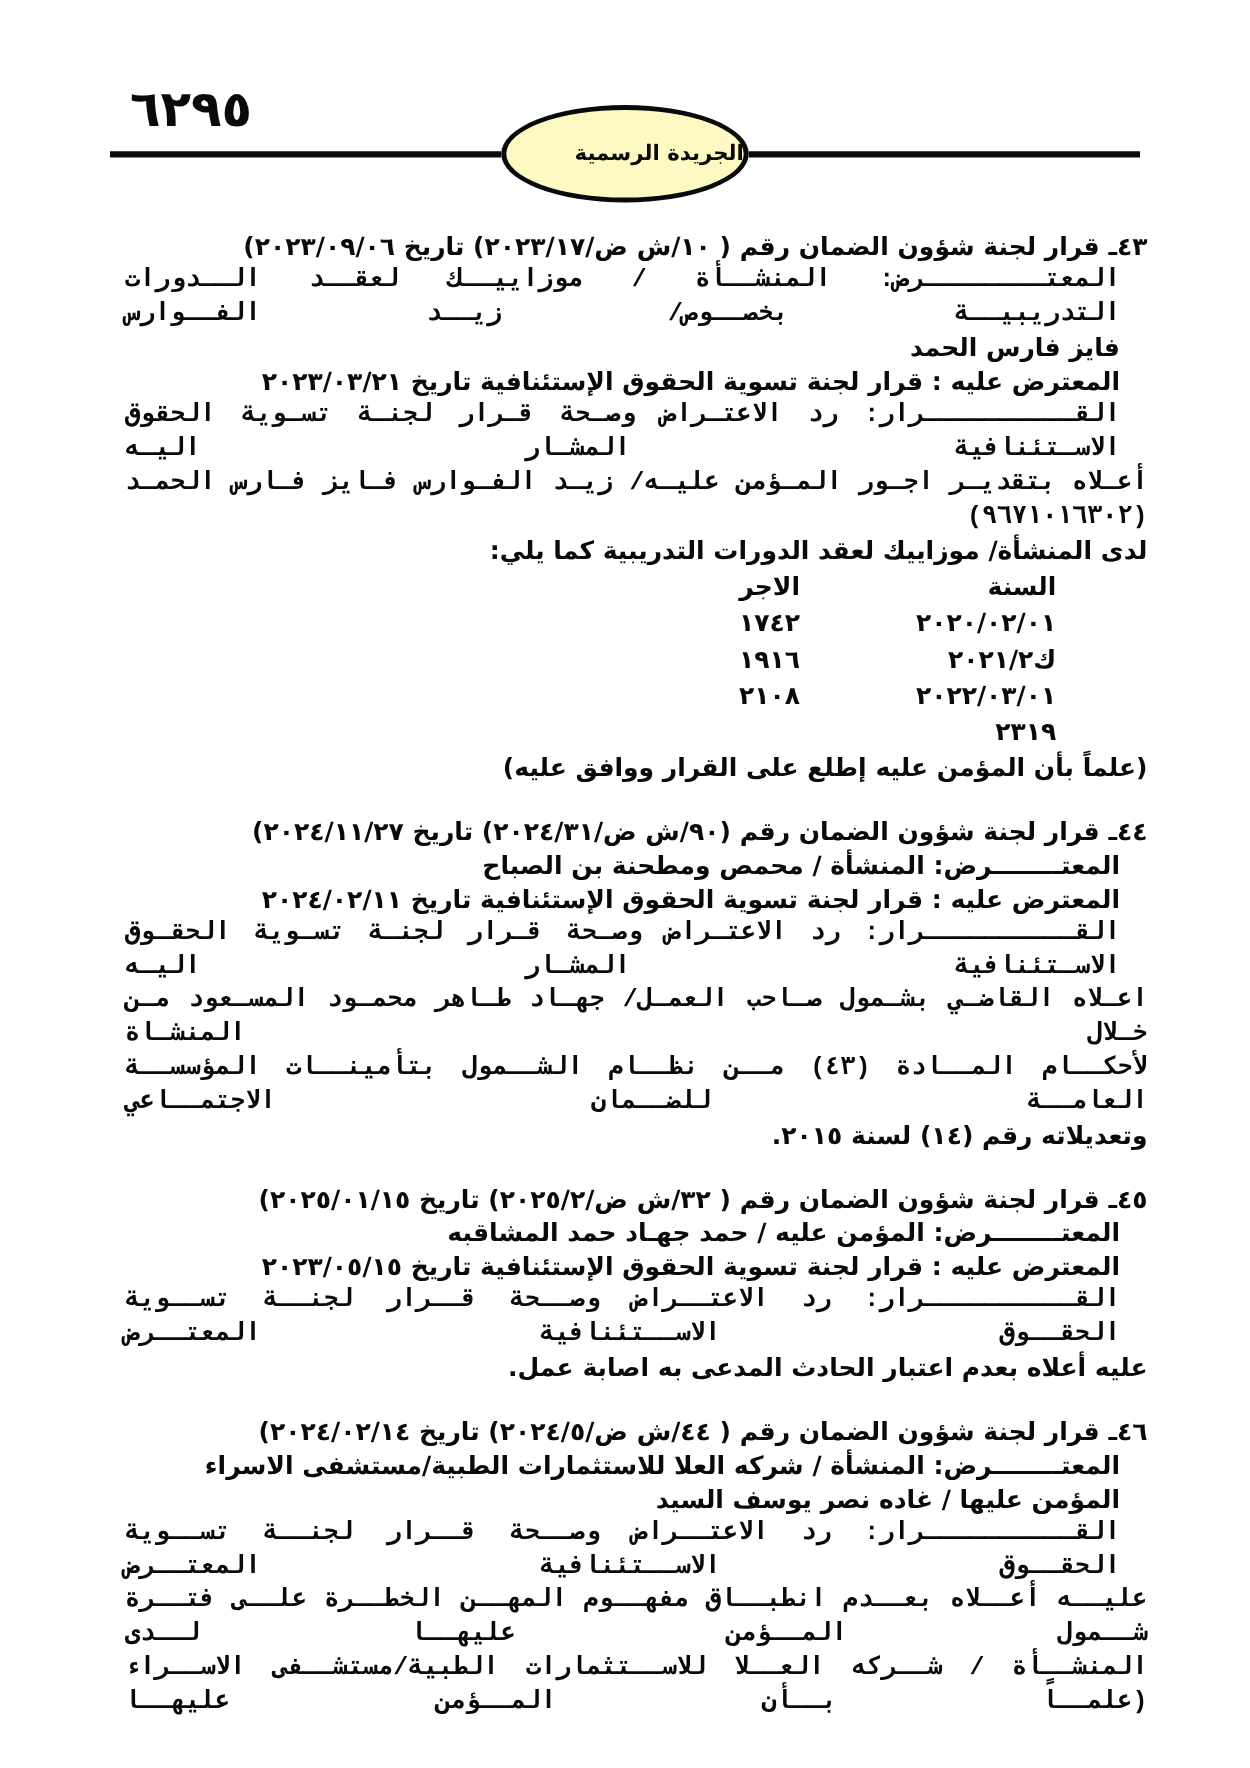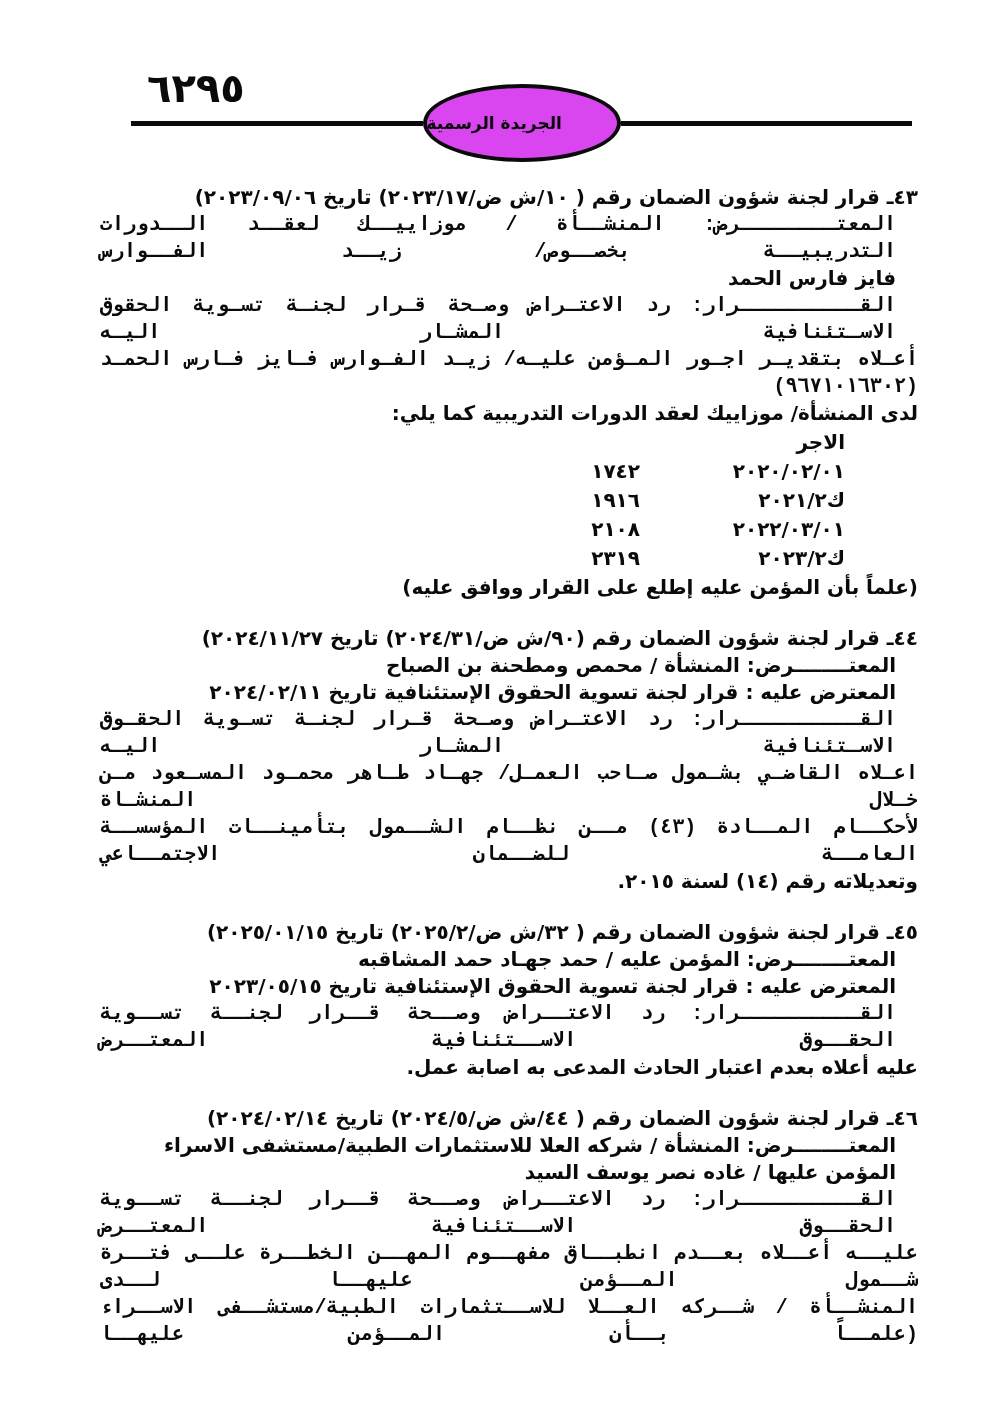"٦٢٩٥" .header { margin-left: 43px -> none }
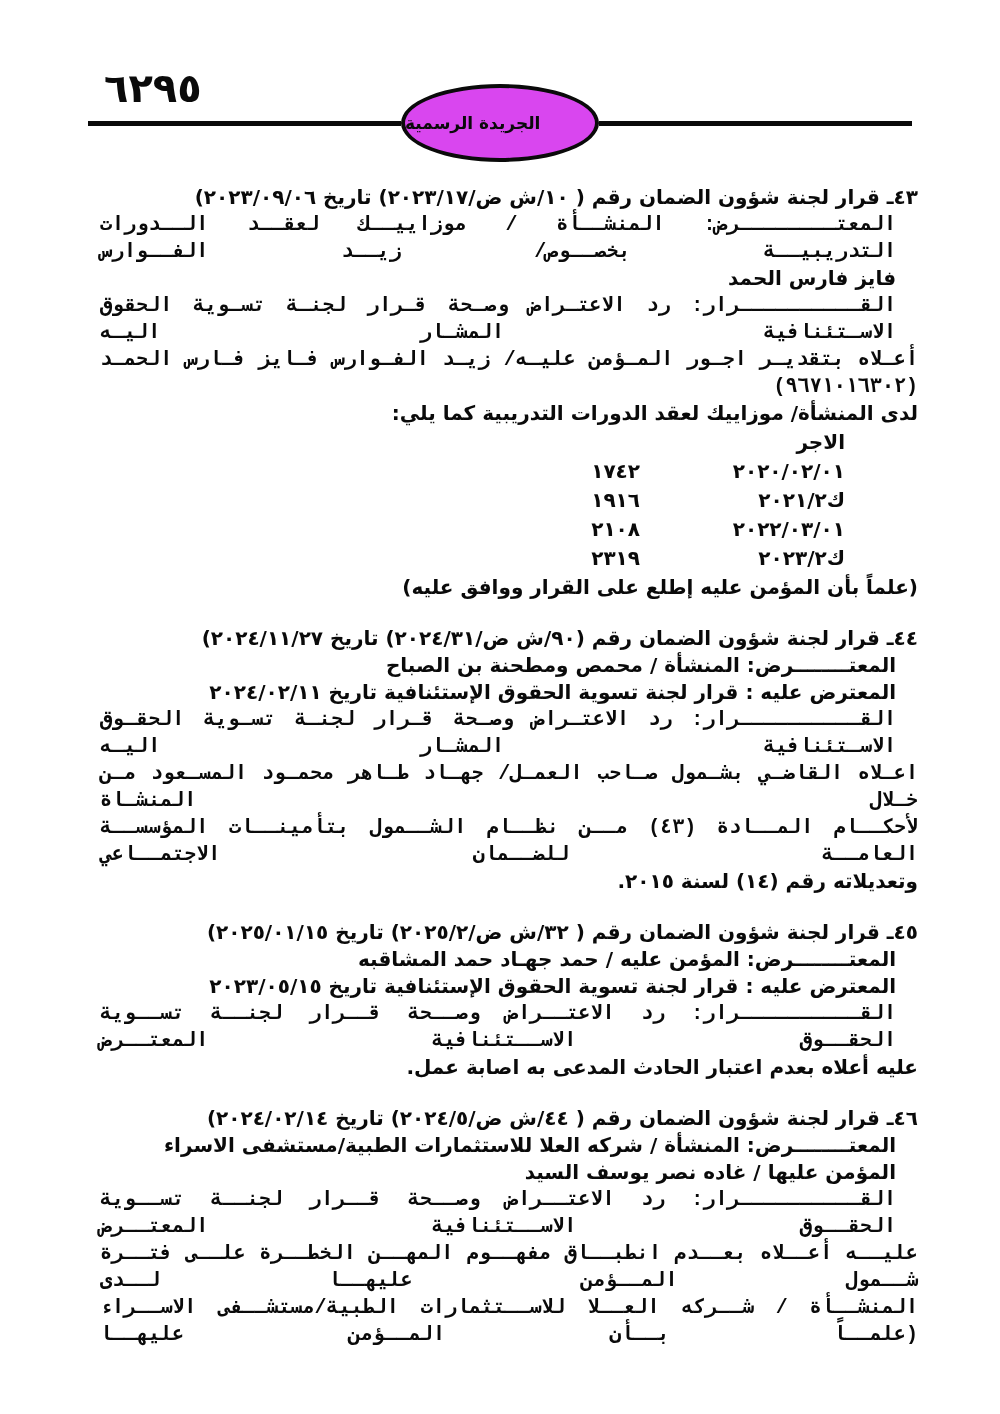"الجريدة الرسمية" .badge { background: #d946ef -> #fef9c3; justify-content: flex-start -> flex-end }
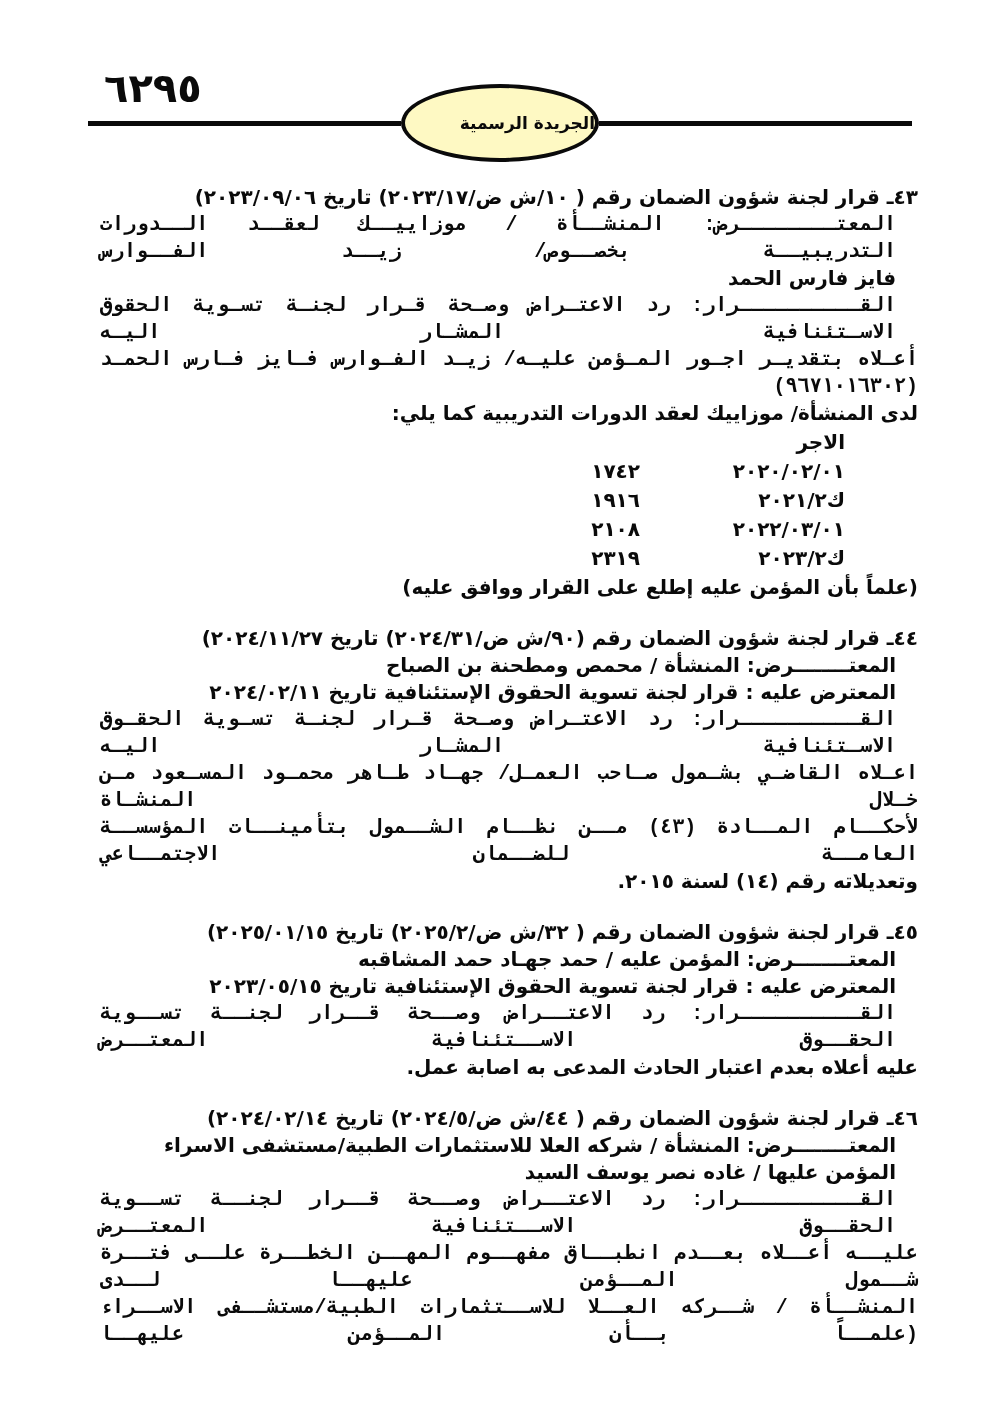"المعترض عليه : قرار لجنة تسوية الحقوق الإستئنافية تاريخ ٢٠٢٣/٠٣/٢١" div.ln { html: none -> <div>المعترض عليه : قرار لجنة تسوية الحقوق الإستئنافية تاريخ ٢٠٢٣/٠٣/٢١</div> }
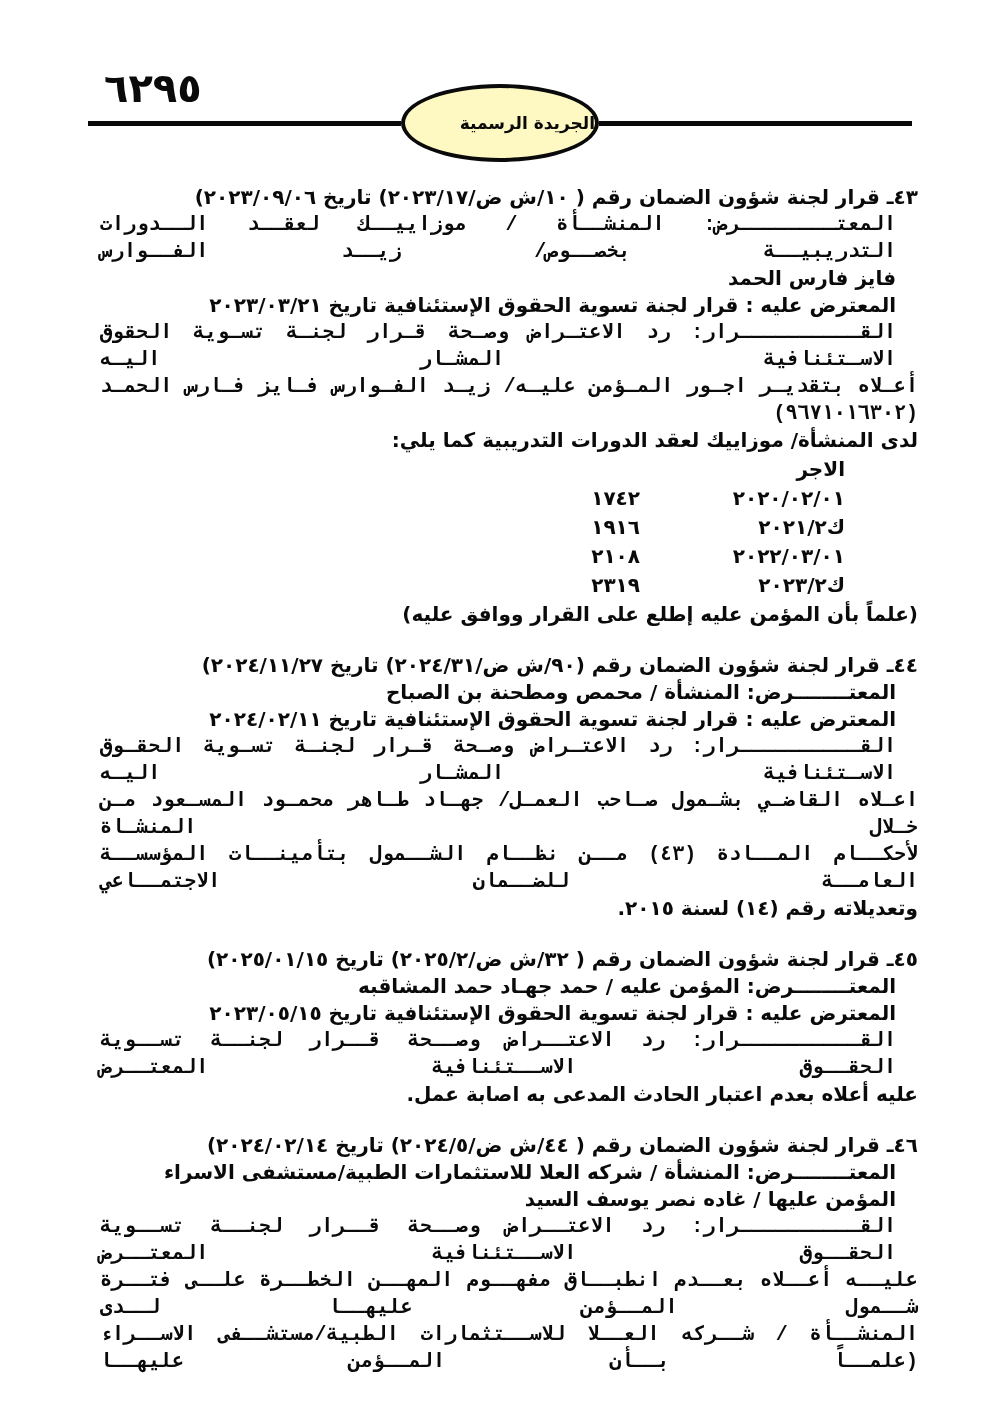"السنة" span.c-year { html: none -> <span>السنة</span> }
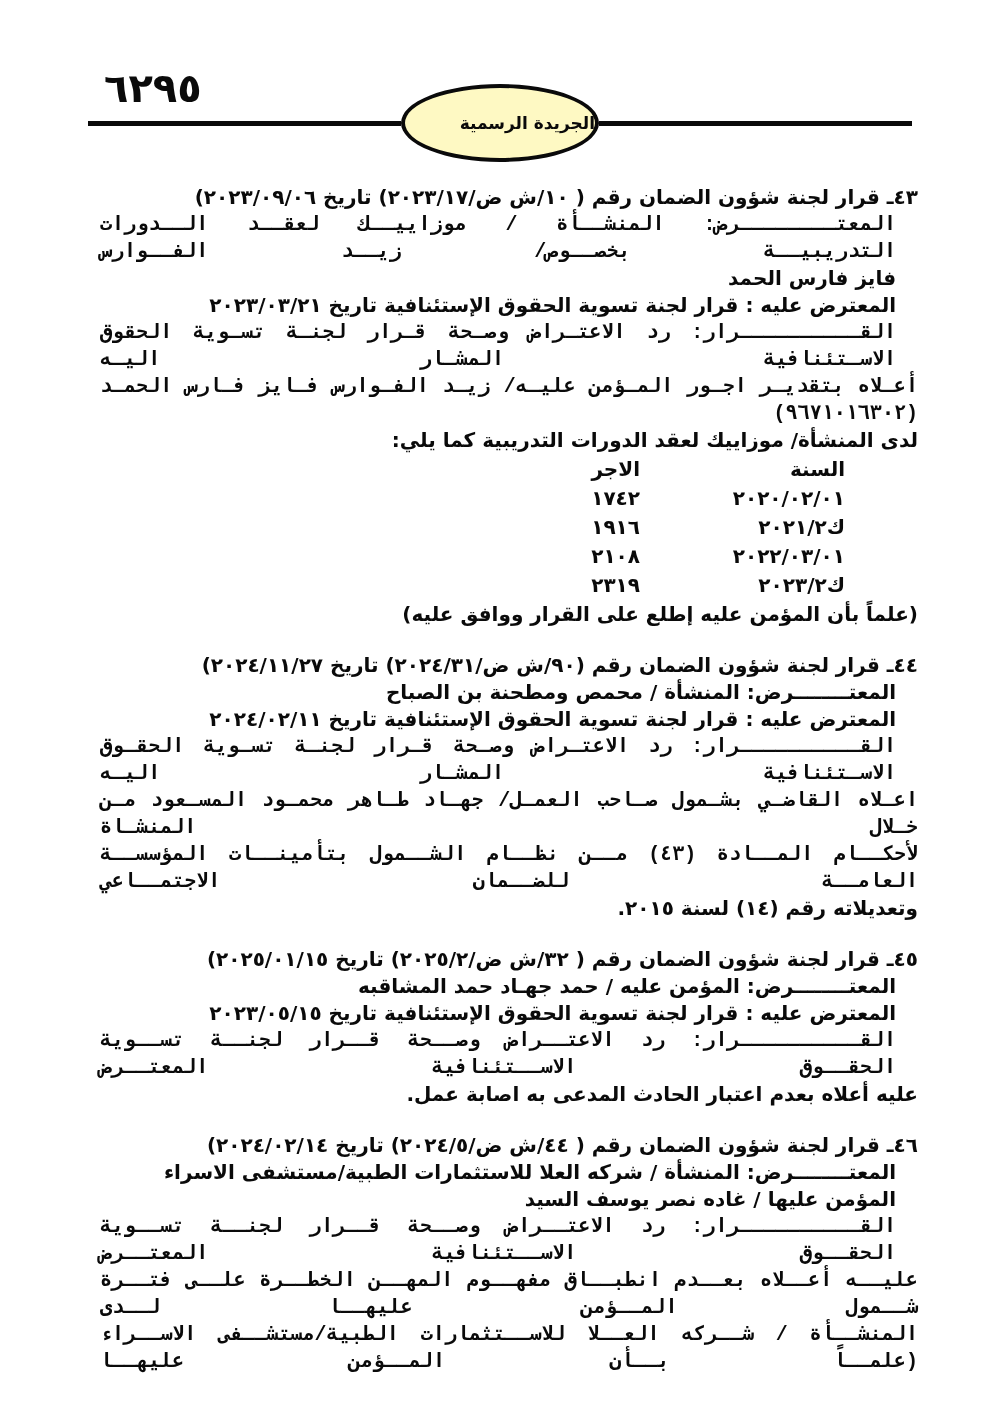"ك٢٠٢٣/٢" span.c-year { html: <span>ك٢٠٢٣/٢</span> -> none }
